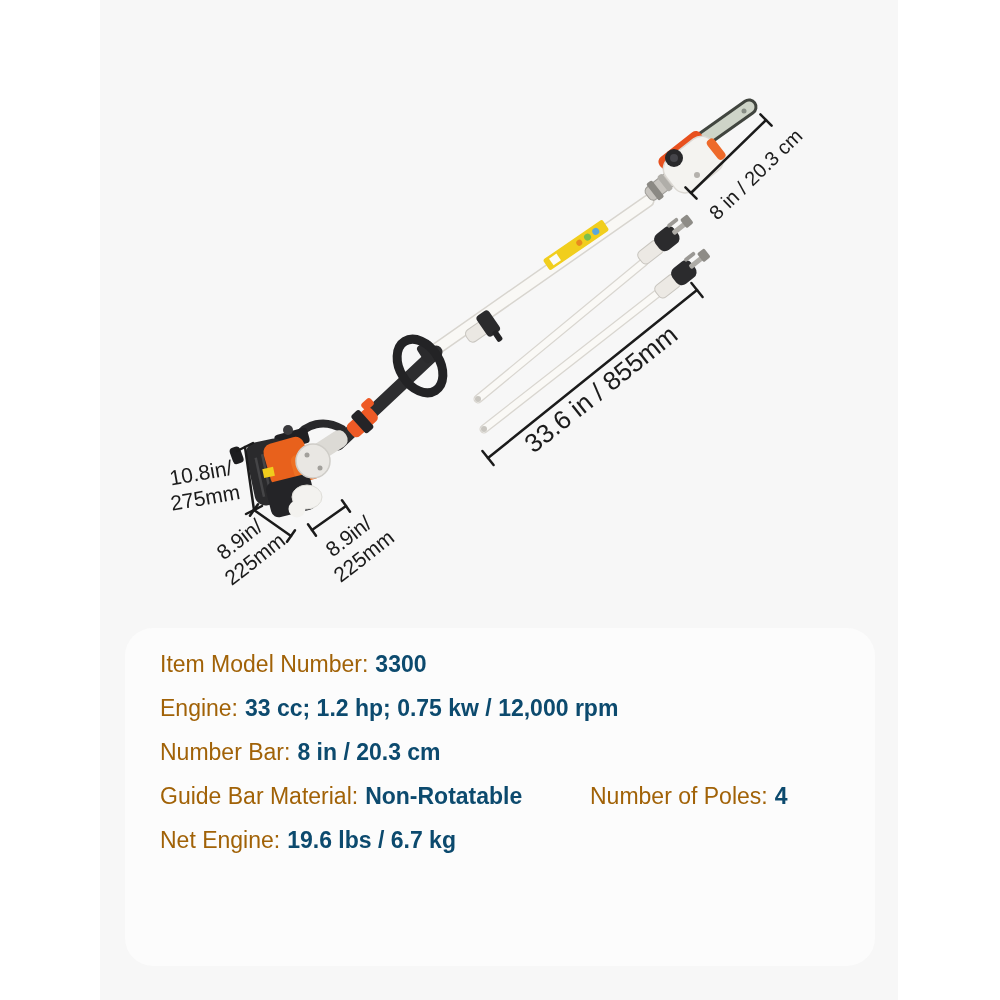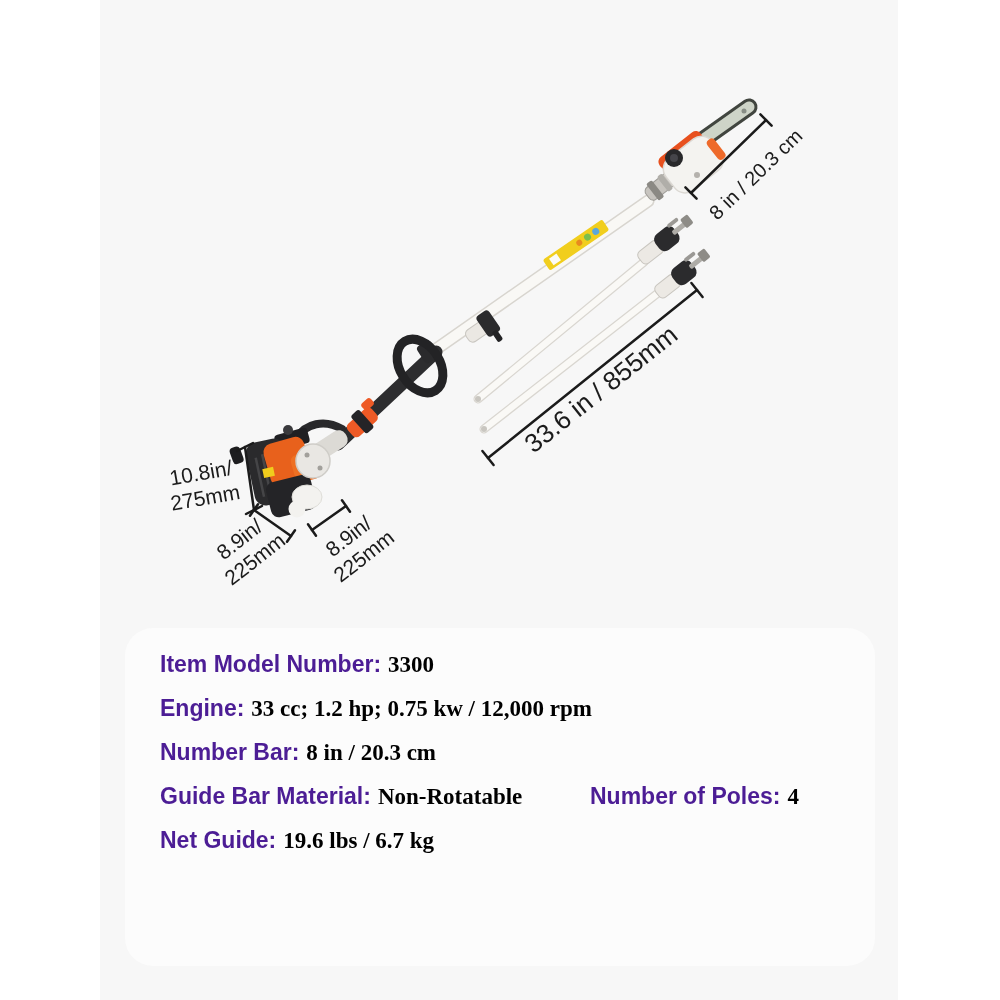"Item Model Number:" .spec-label { color: #4c1d95 -> #a16207; font-weight: 700 -> 400 }
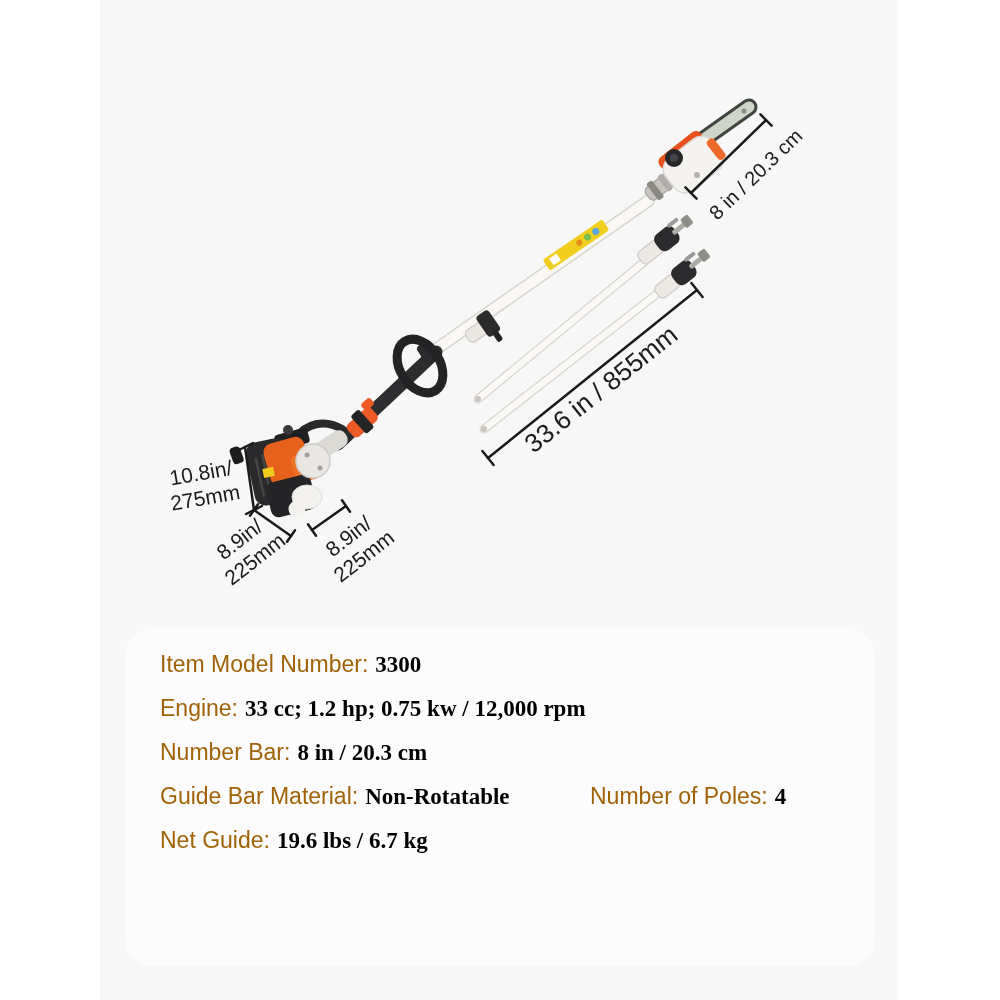"3300" .spec-value { color: #000000 -> #0c4a6e; font-family: Liberation Serif, serif -> none }
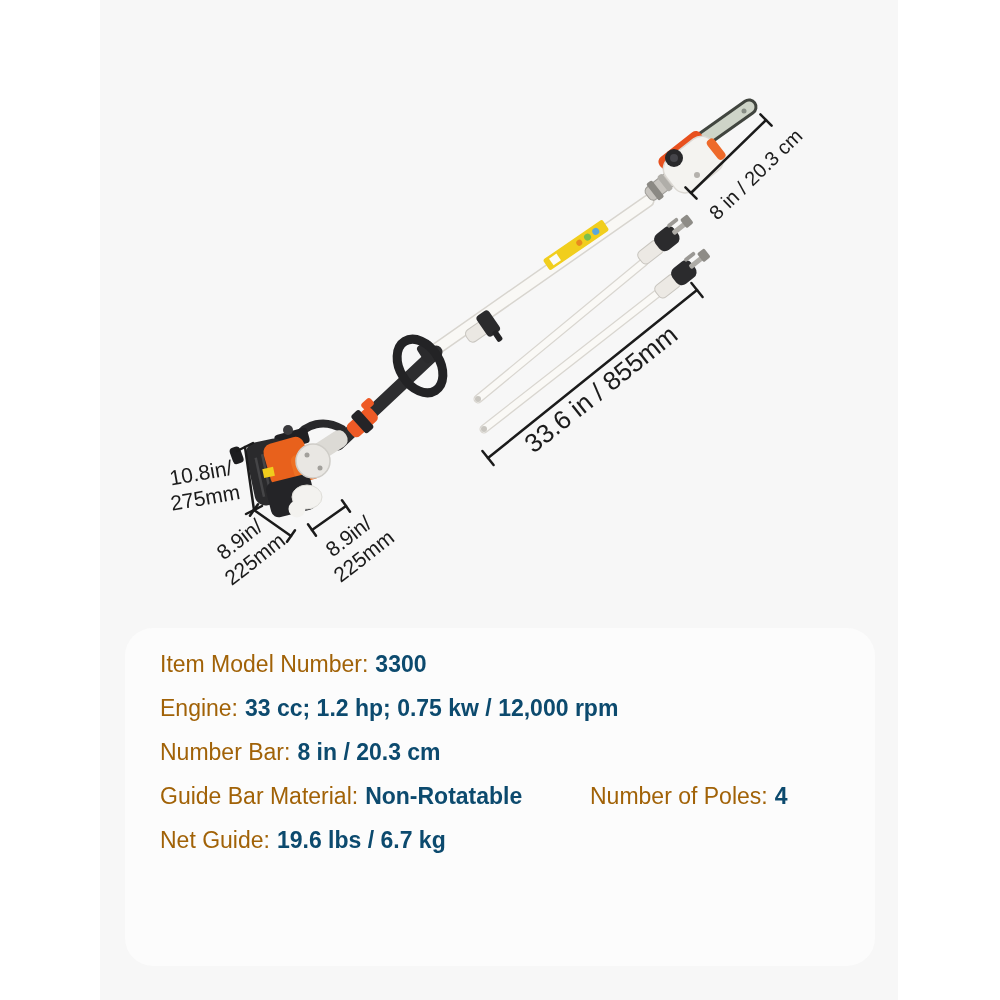"Net Guide:" span.spec-label { text: Guide -> Engine }
